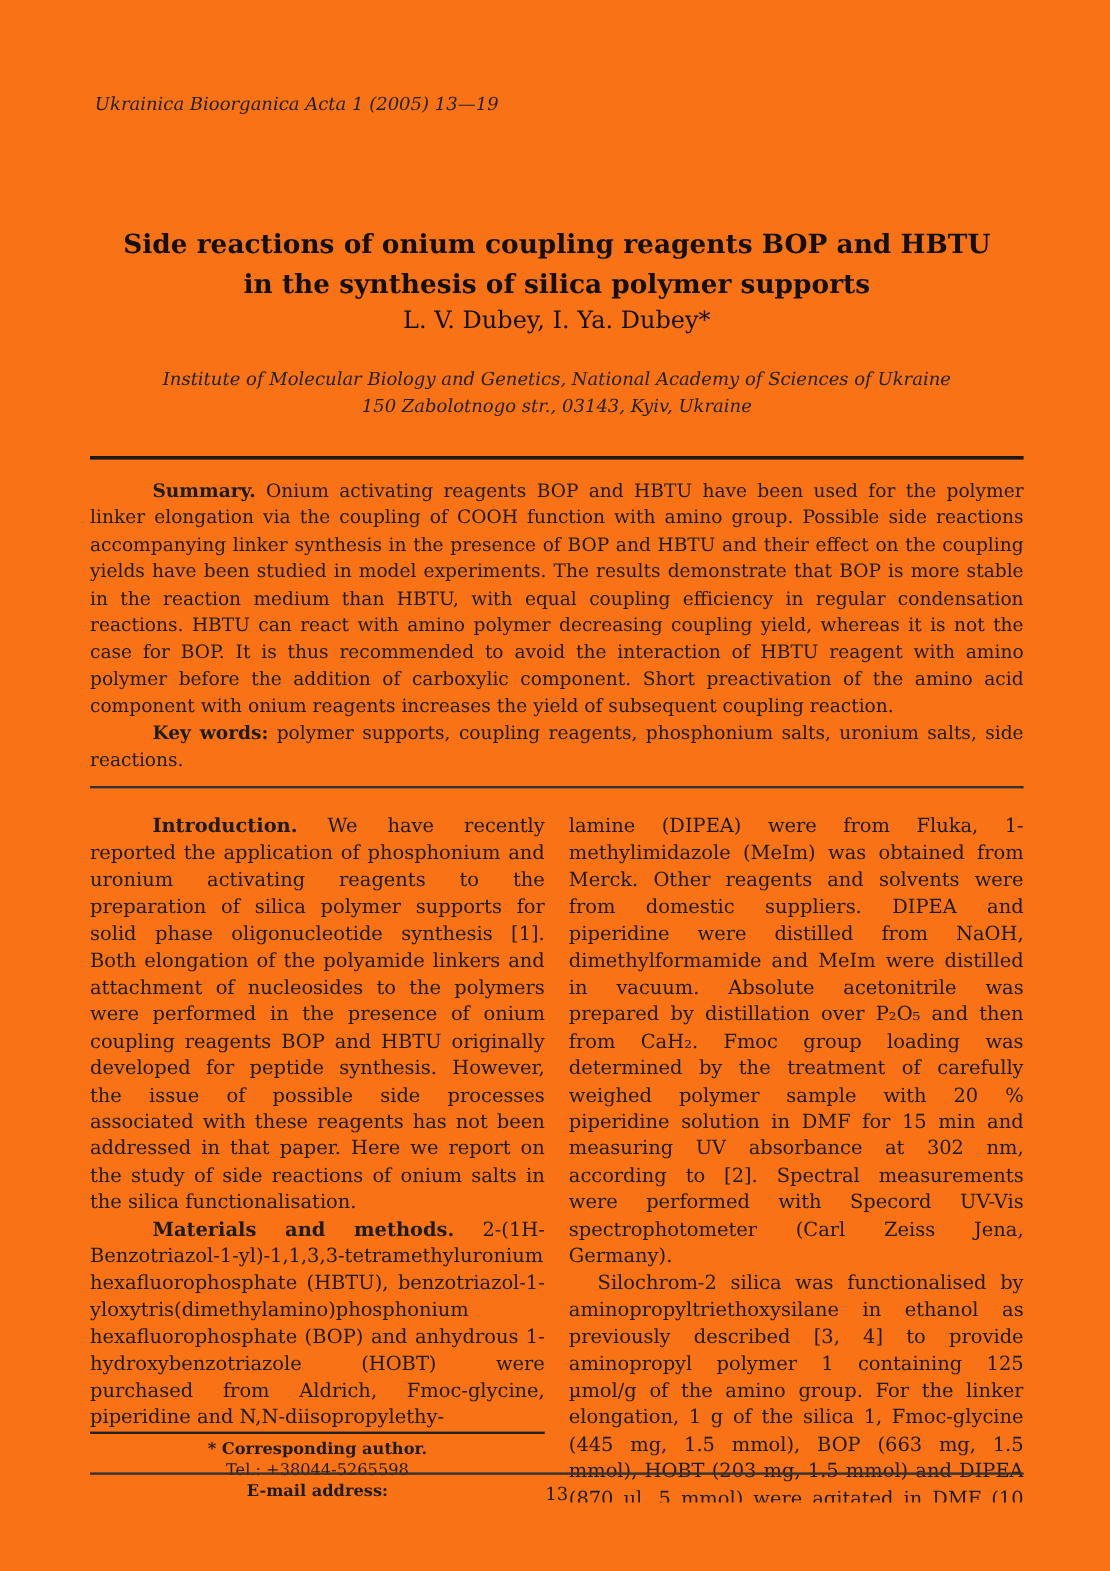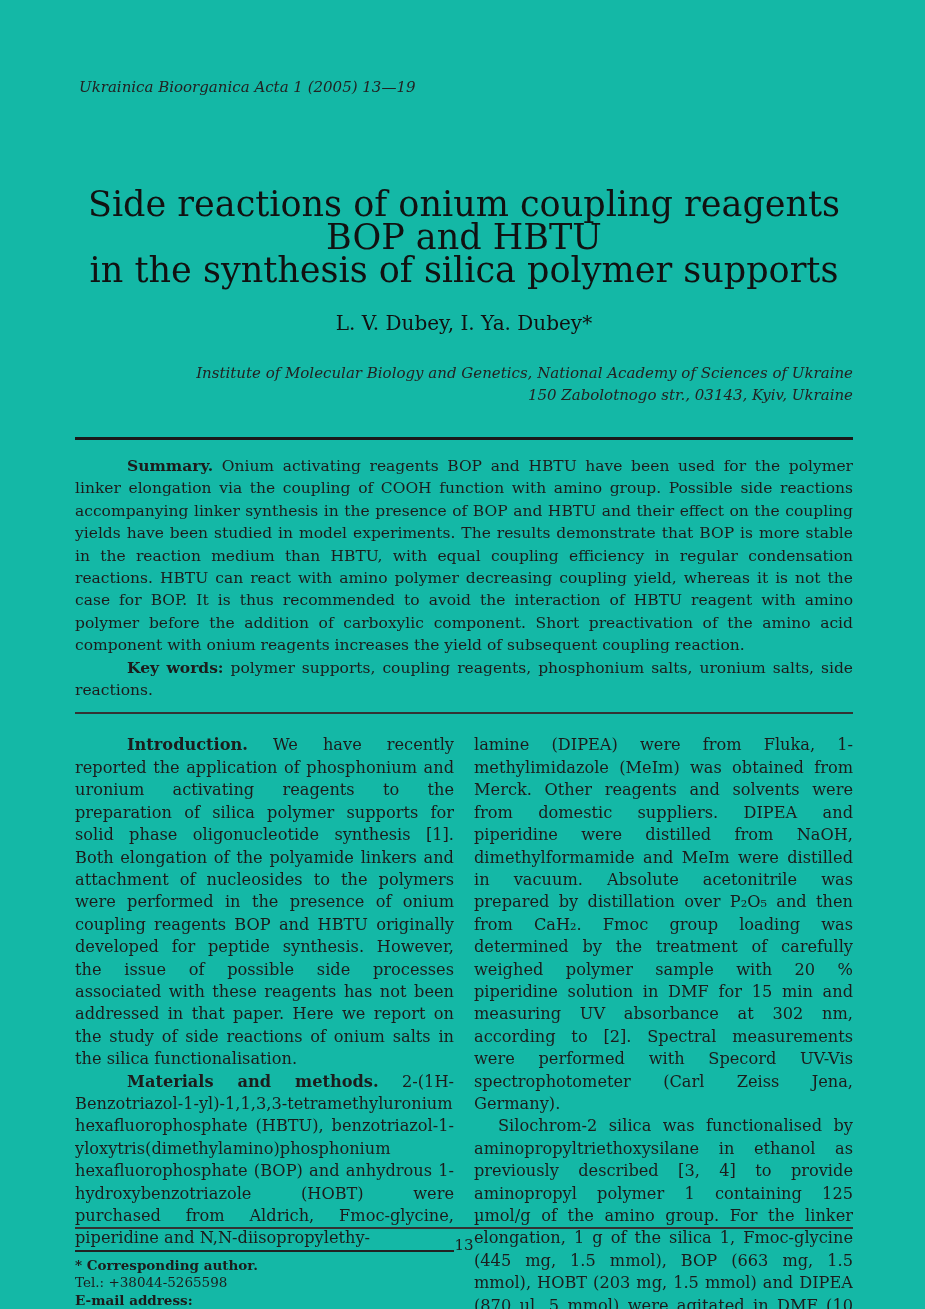"Ukrainica Bioorganica Acta 1 (2005)" .page { background: #14b8a6 -> #f97316 }
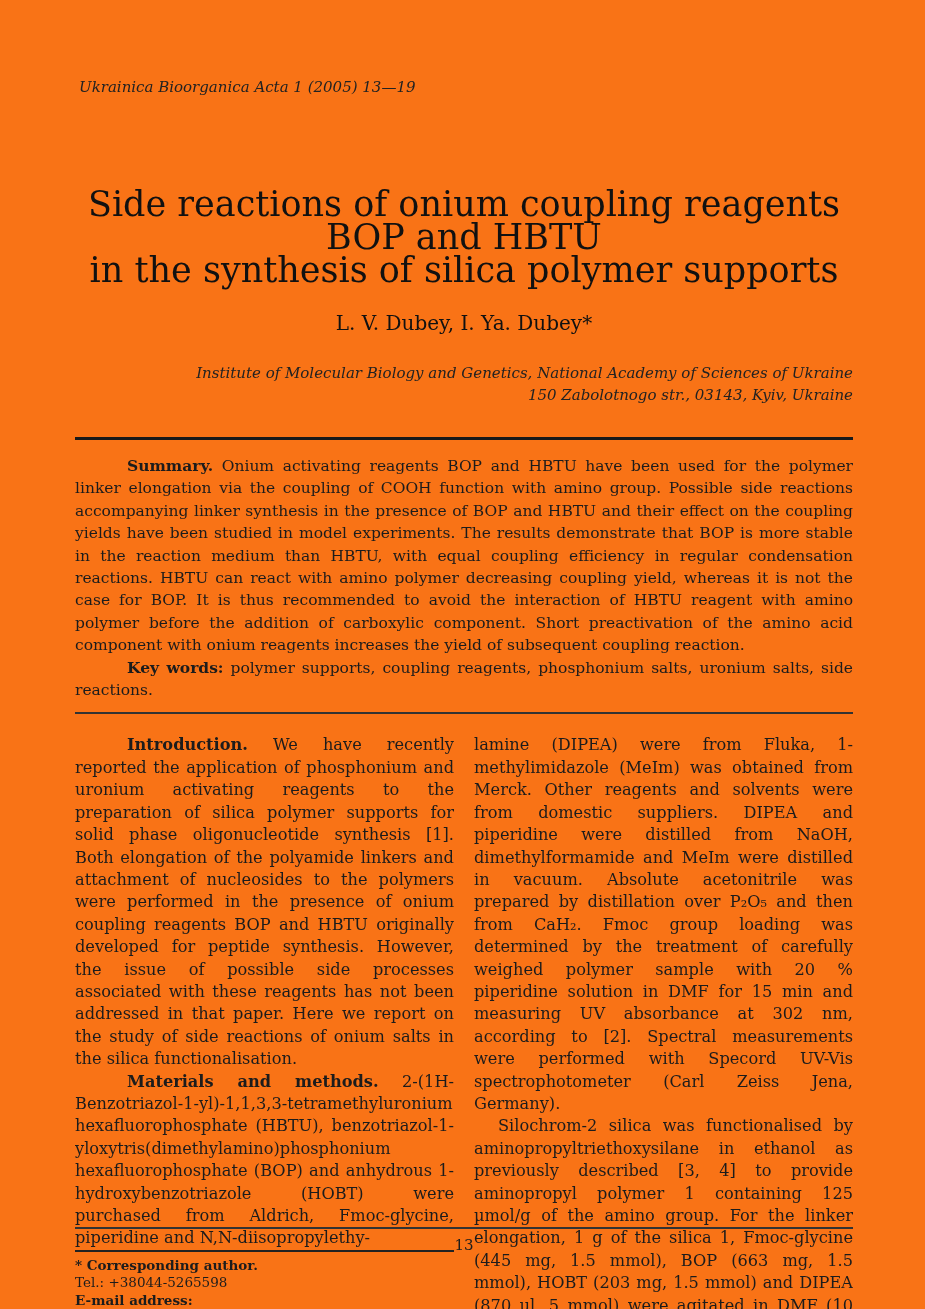"Side reactions of onium coupling" .title { font-size: 35px -> 22px; font-weight: normal -> bold }
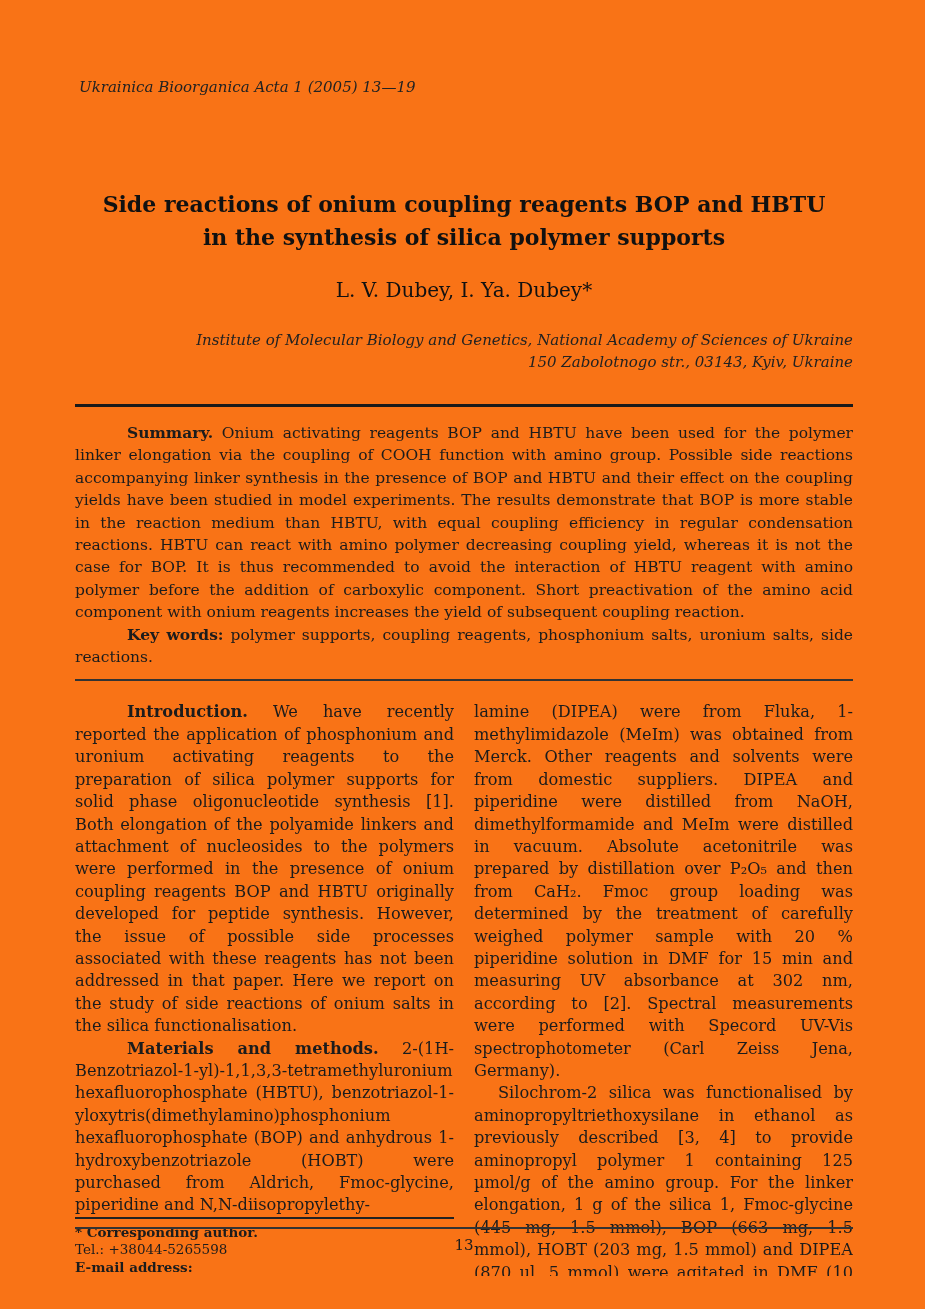"L. V. Dubey, I. Ya." .authors { margin-top: 24px -> none }
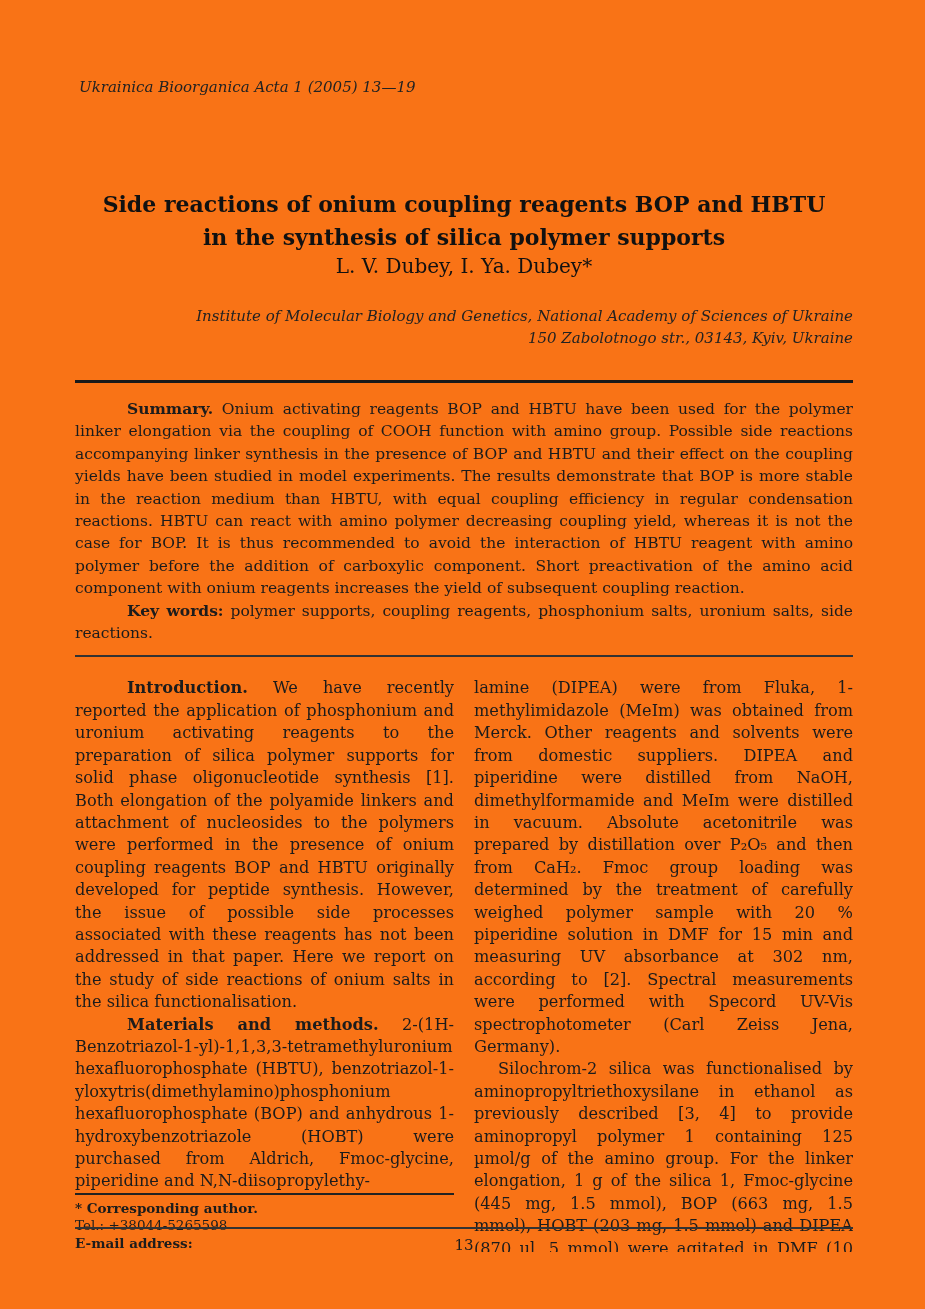"Institute of Molecular Biology and" .affiliation { text-align: right -> center }
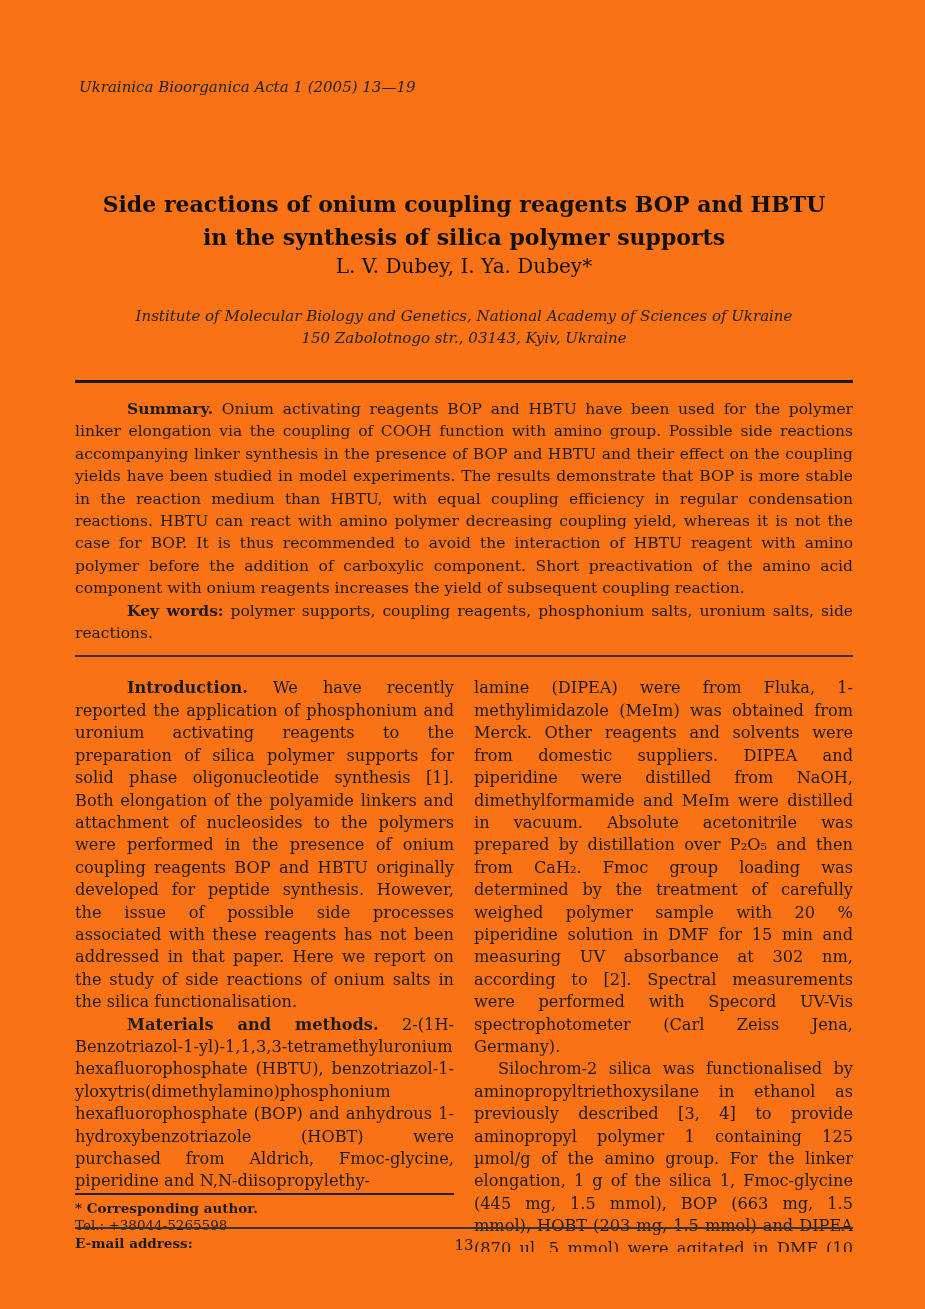"* Corresponding author." .fn-inner { text-align: none -> center }
